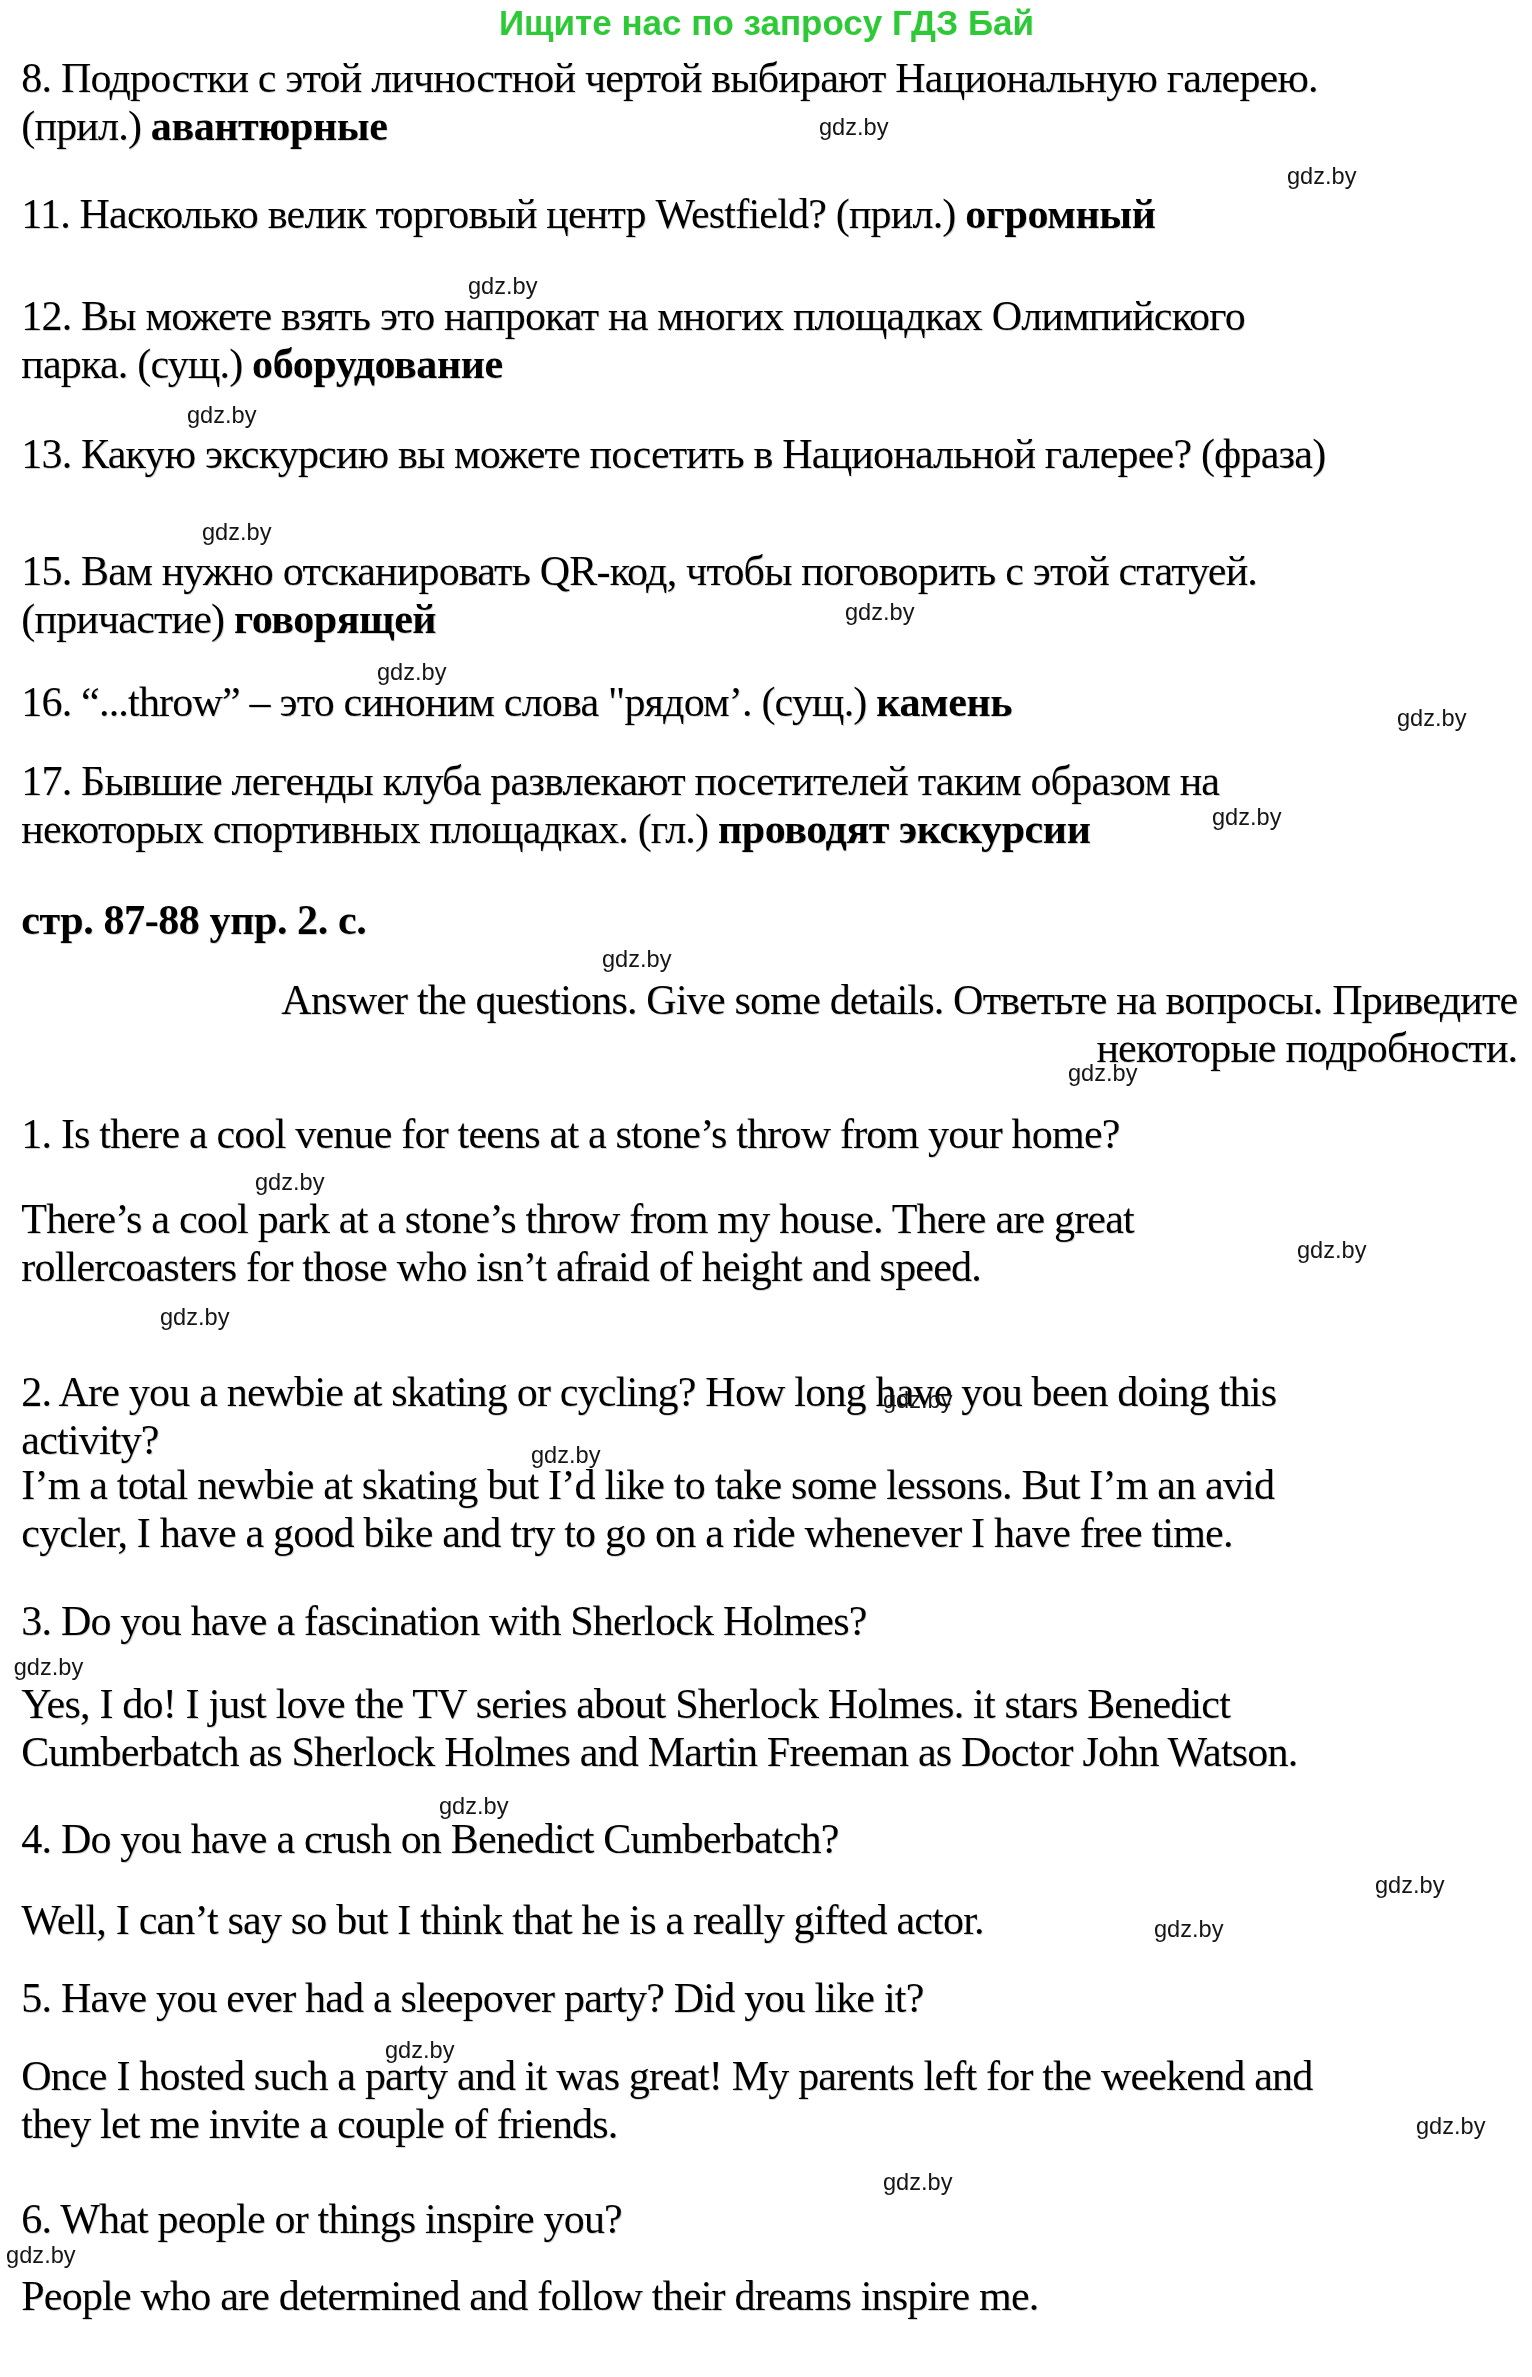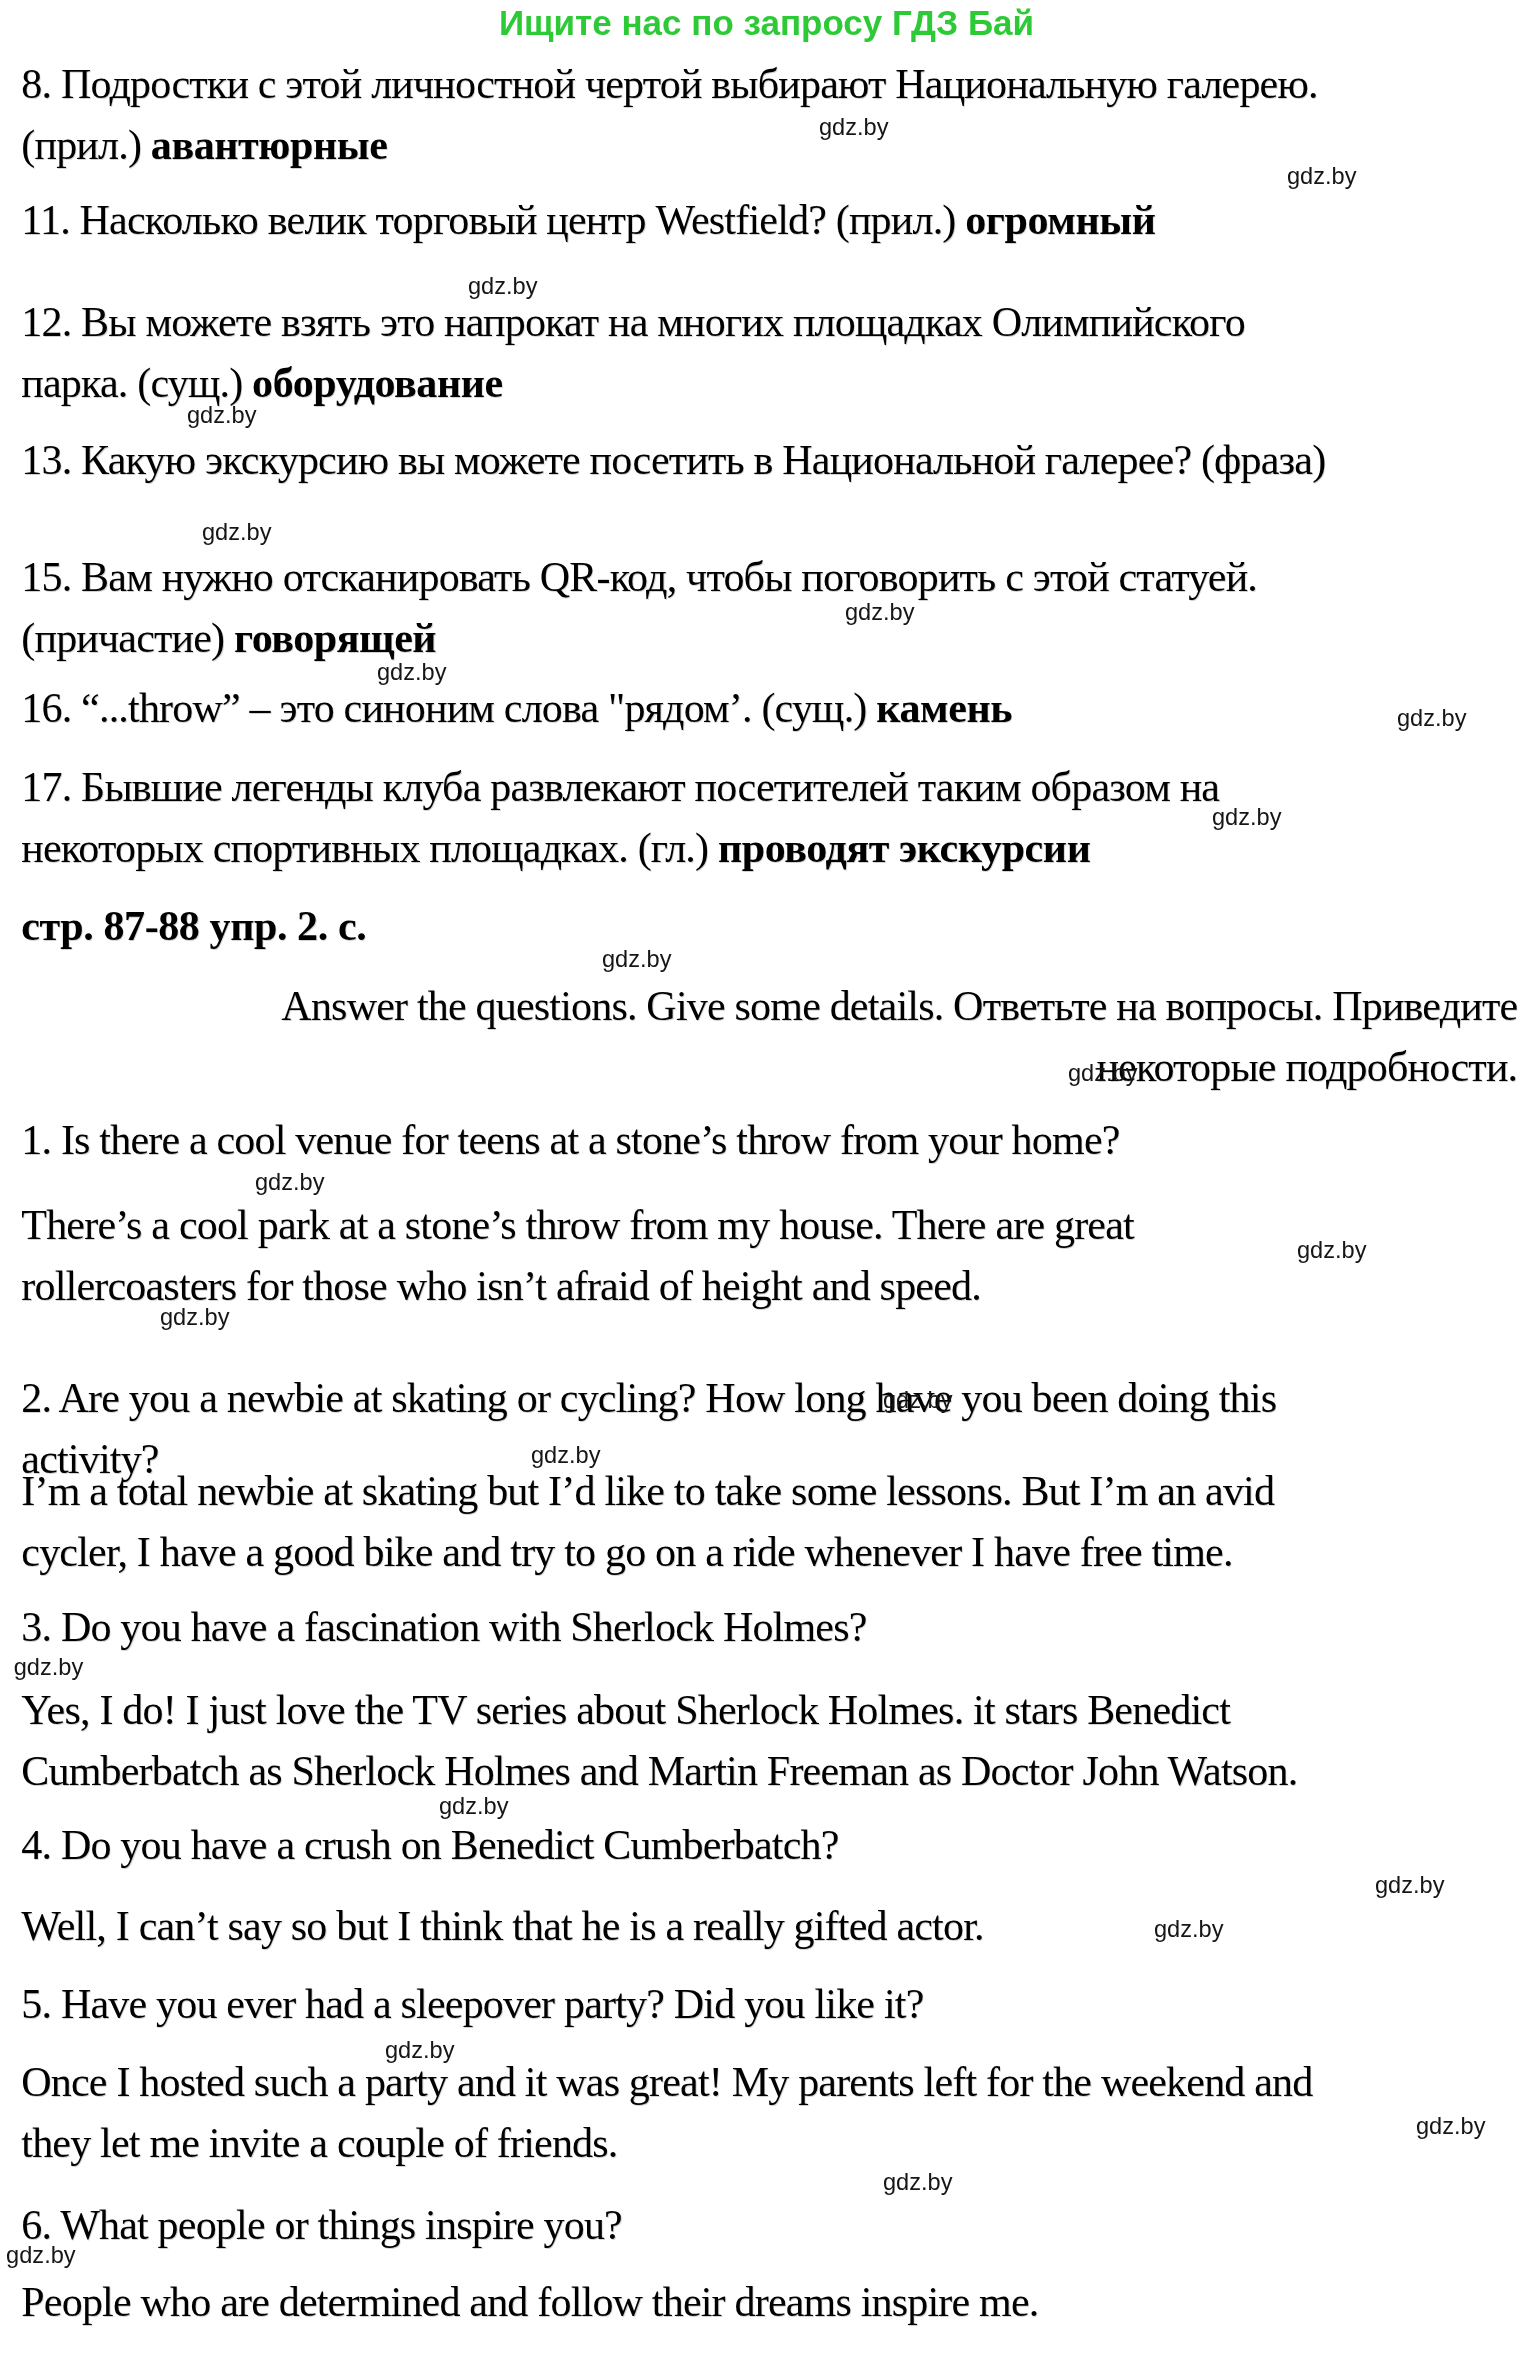"8. Подростки с этой личностной" .block { line-height: 61px -> 48px }
